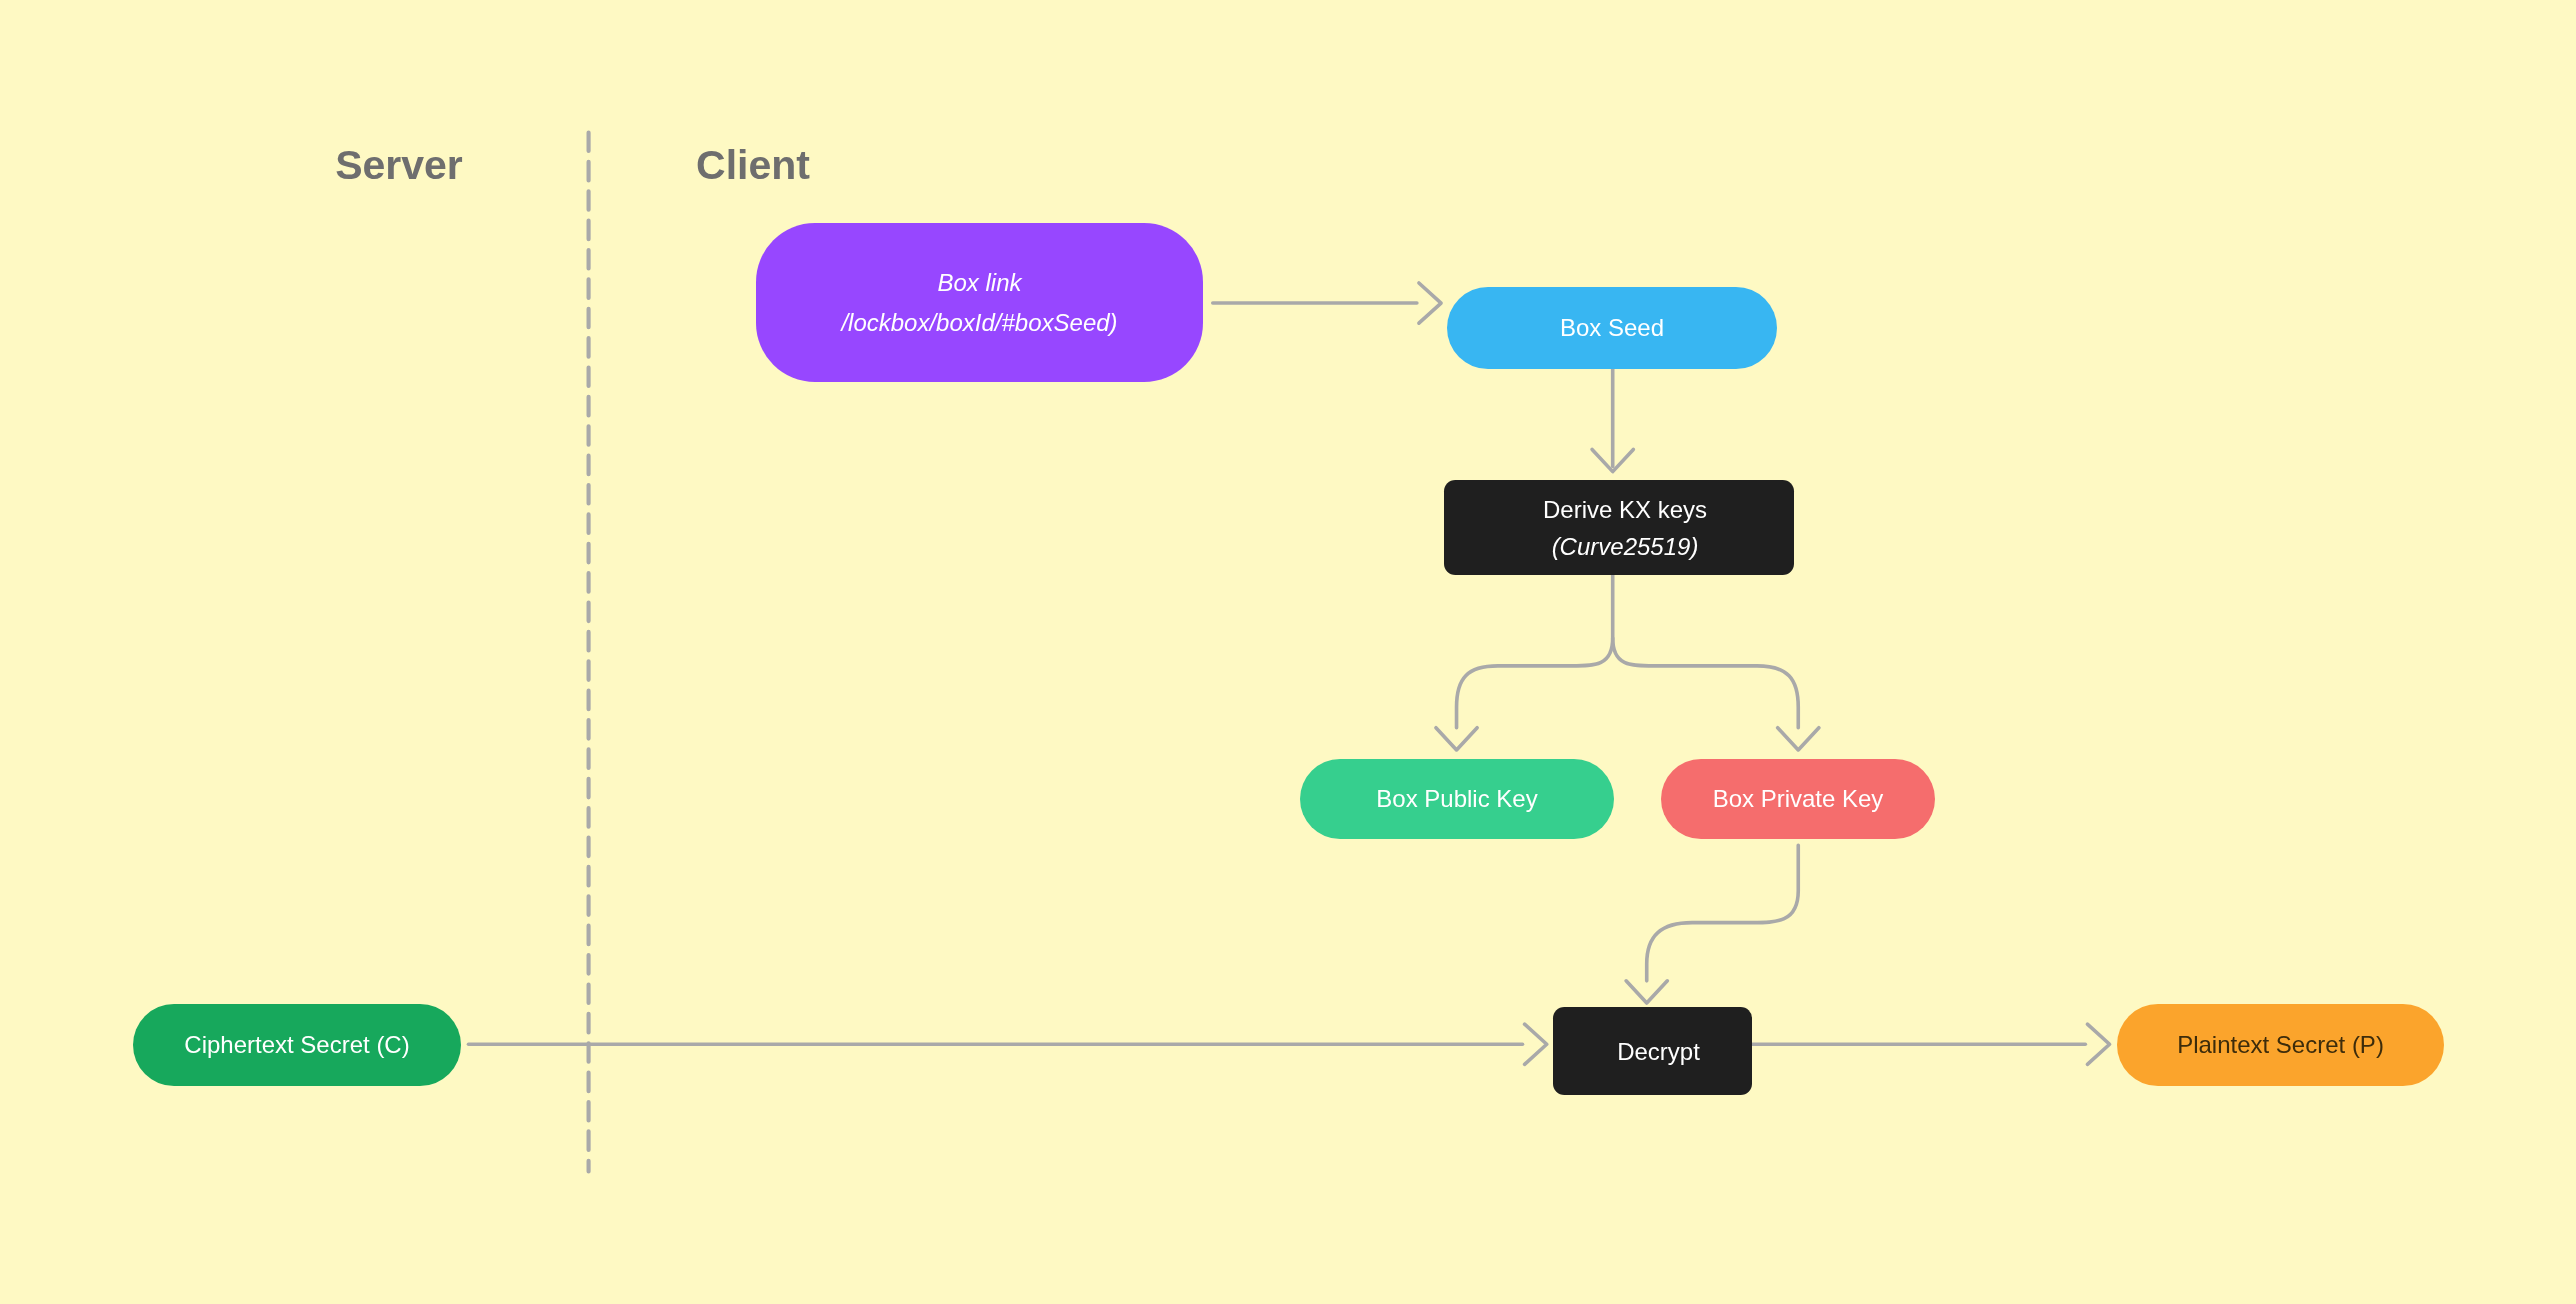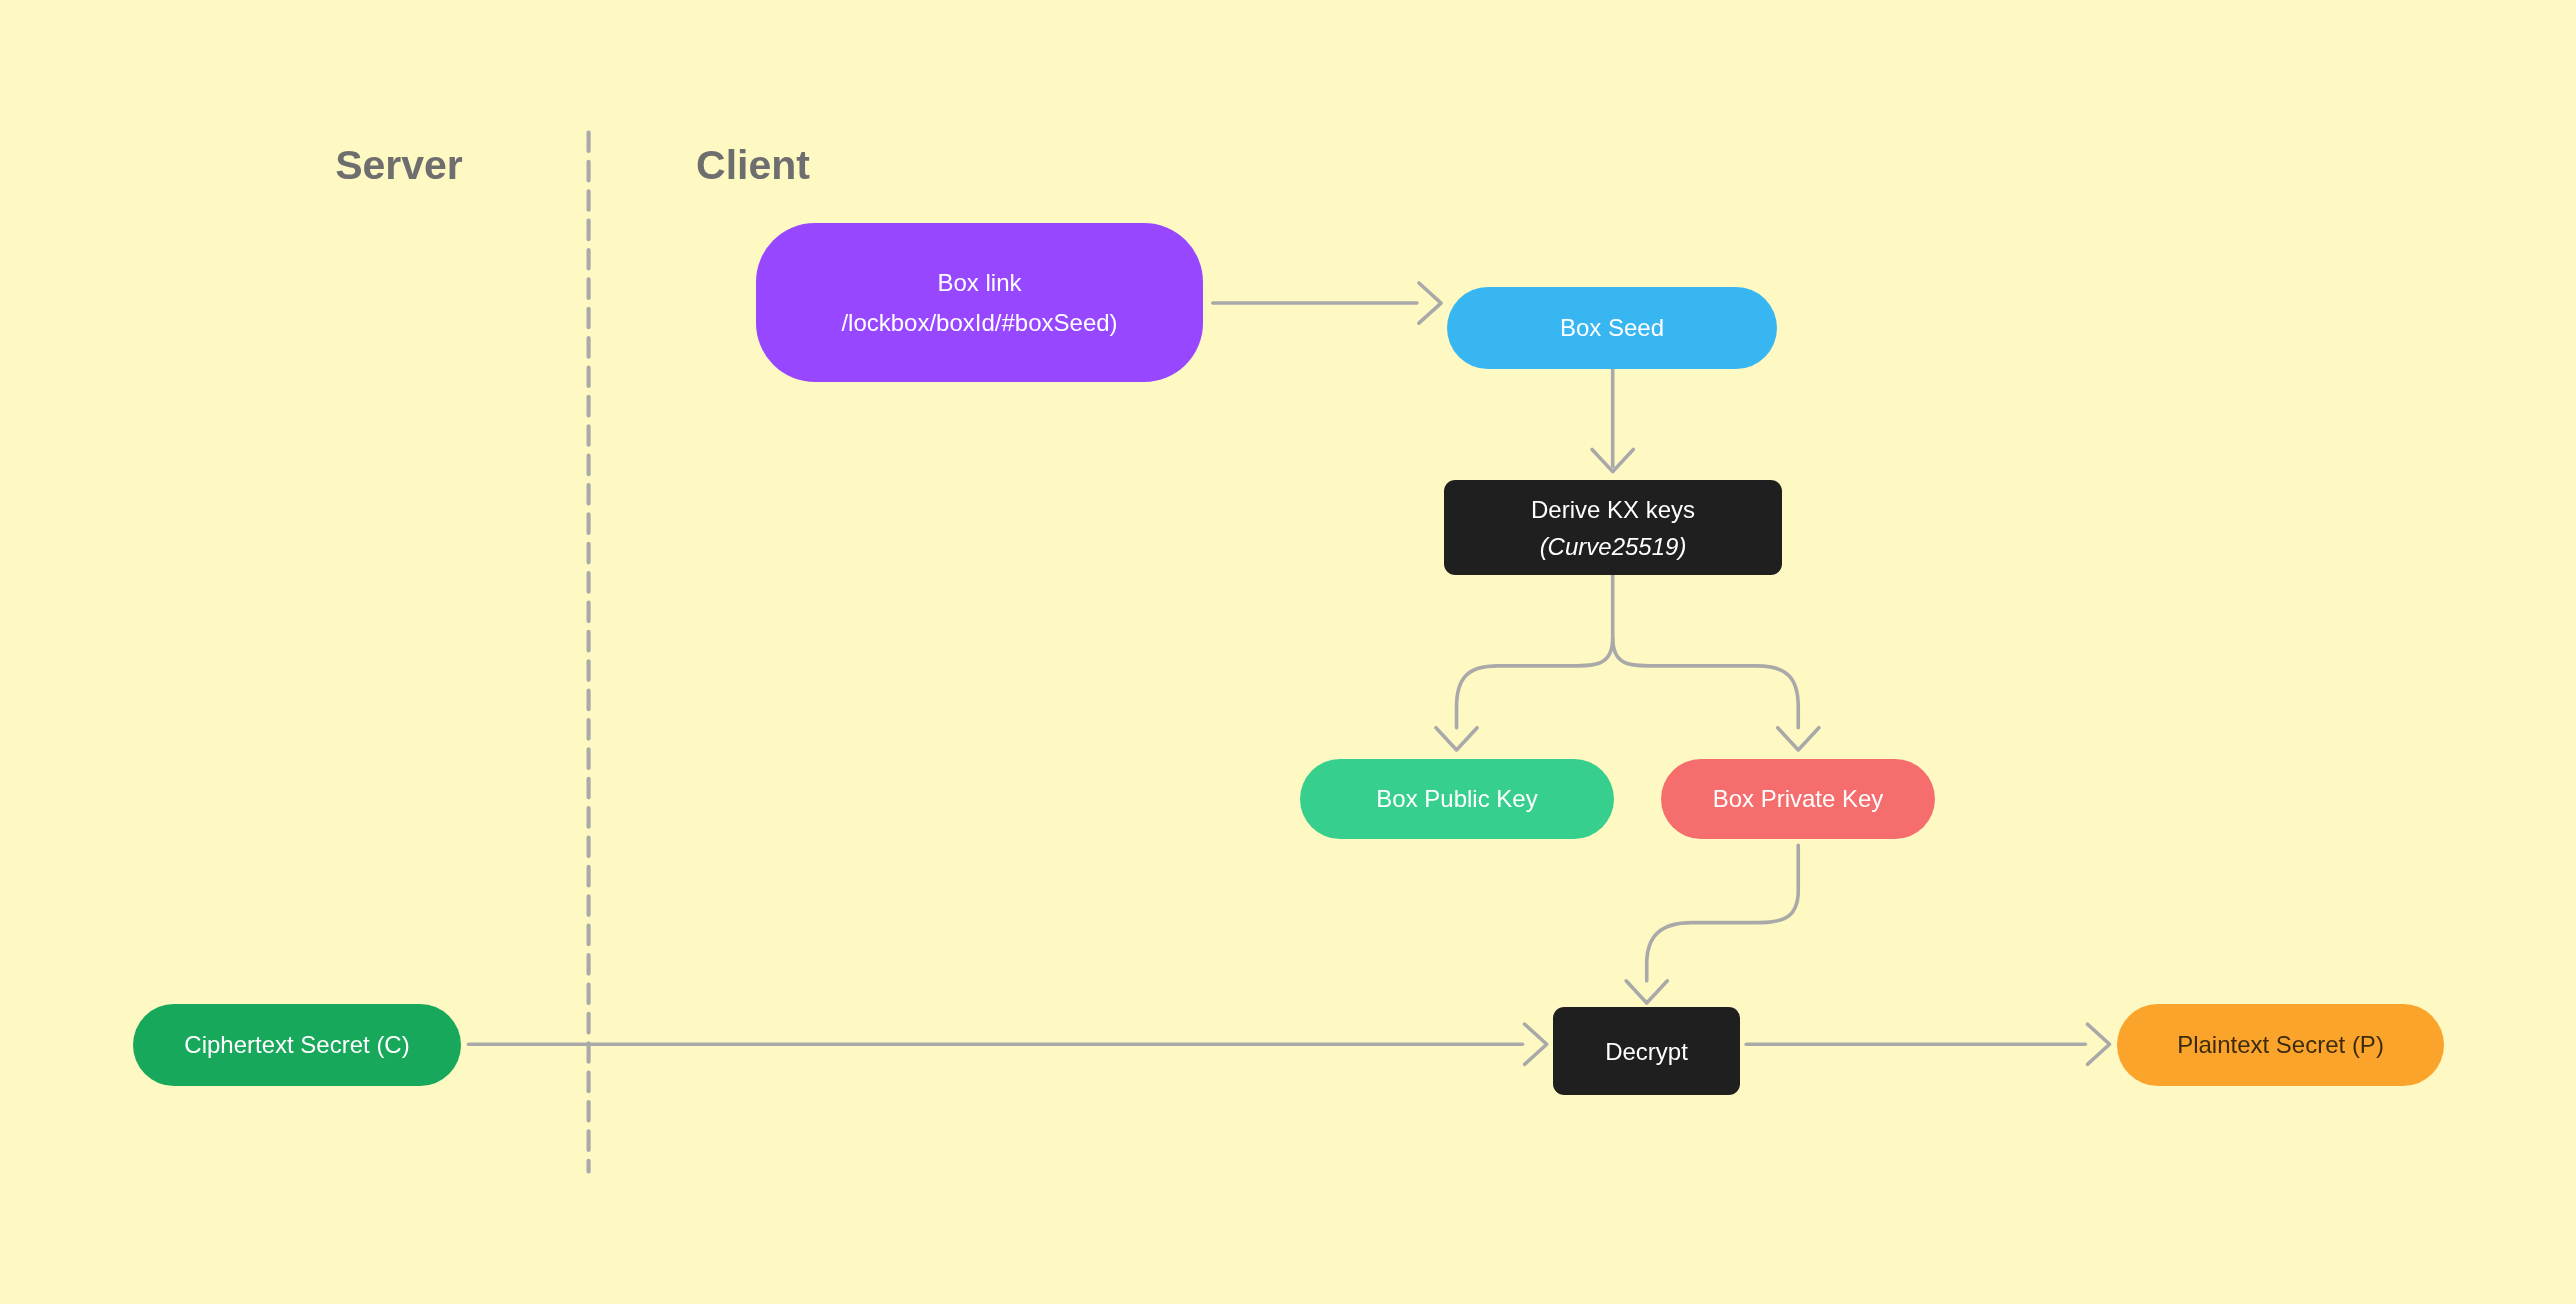"Box link" .bigpill { font-style: none -> italic }
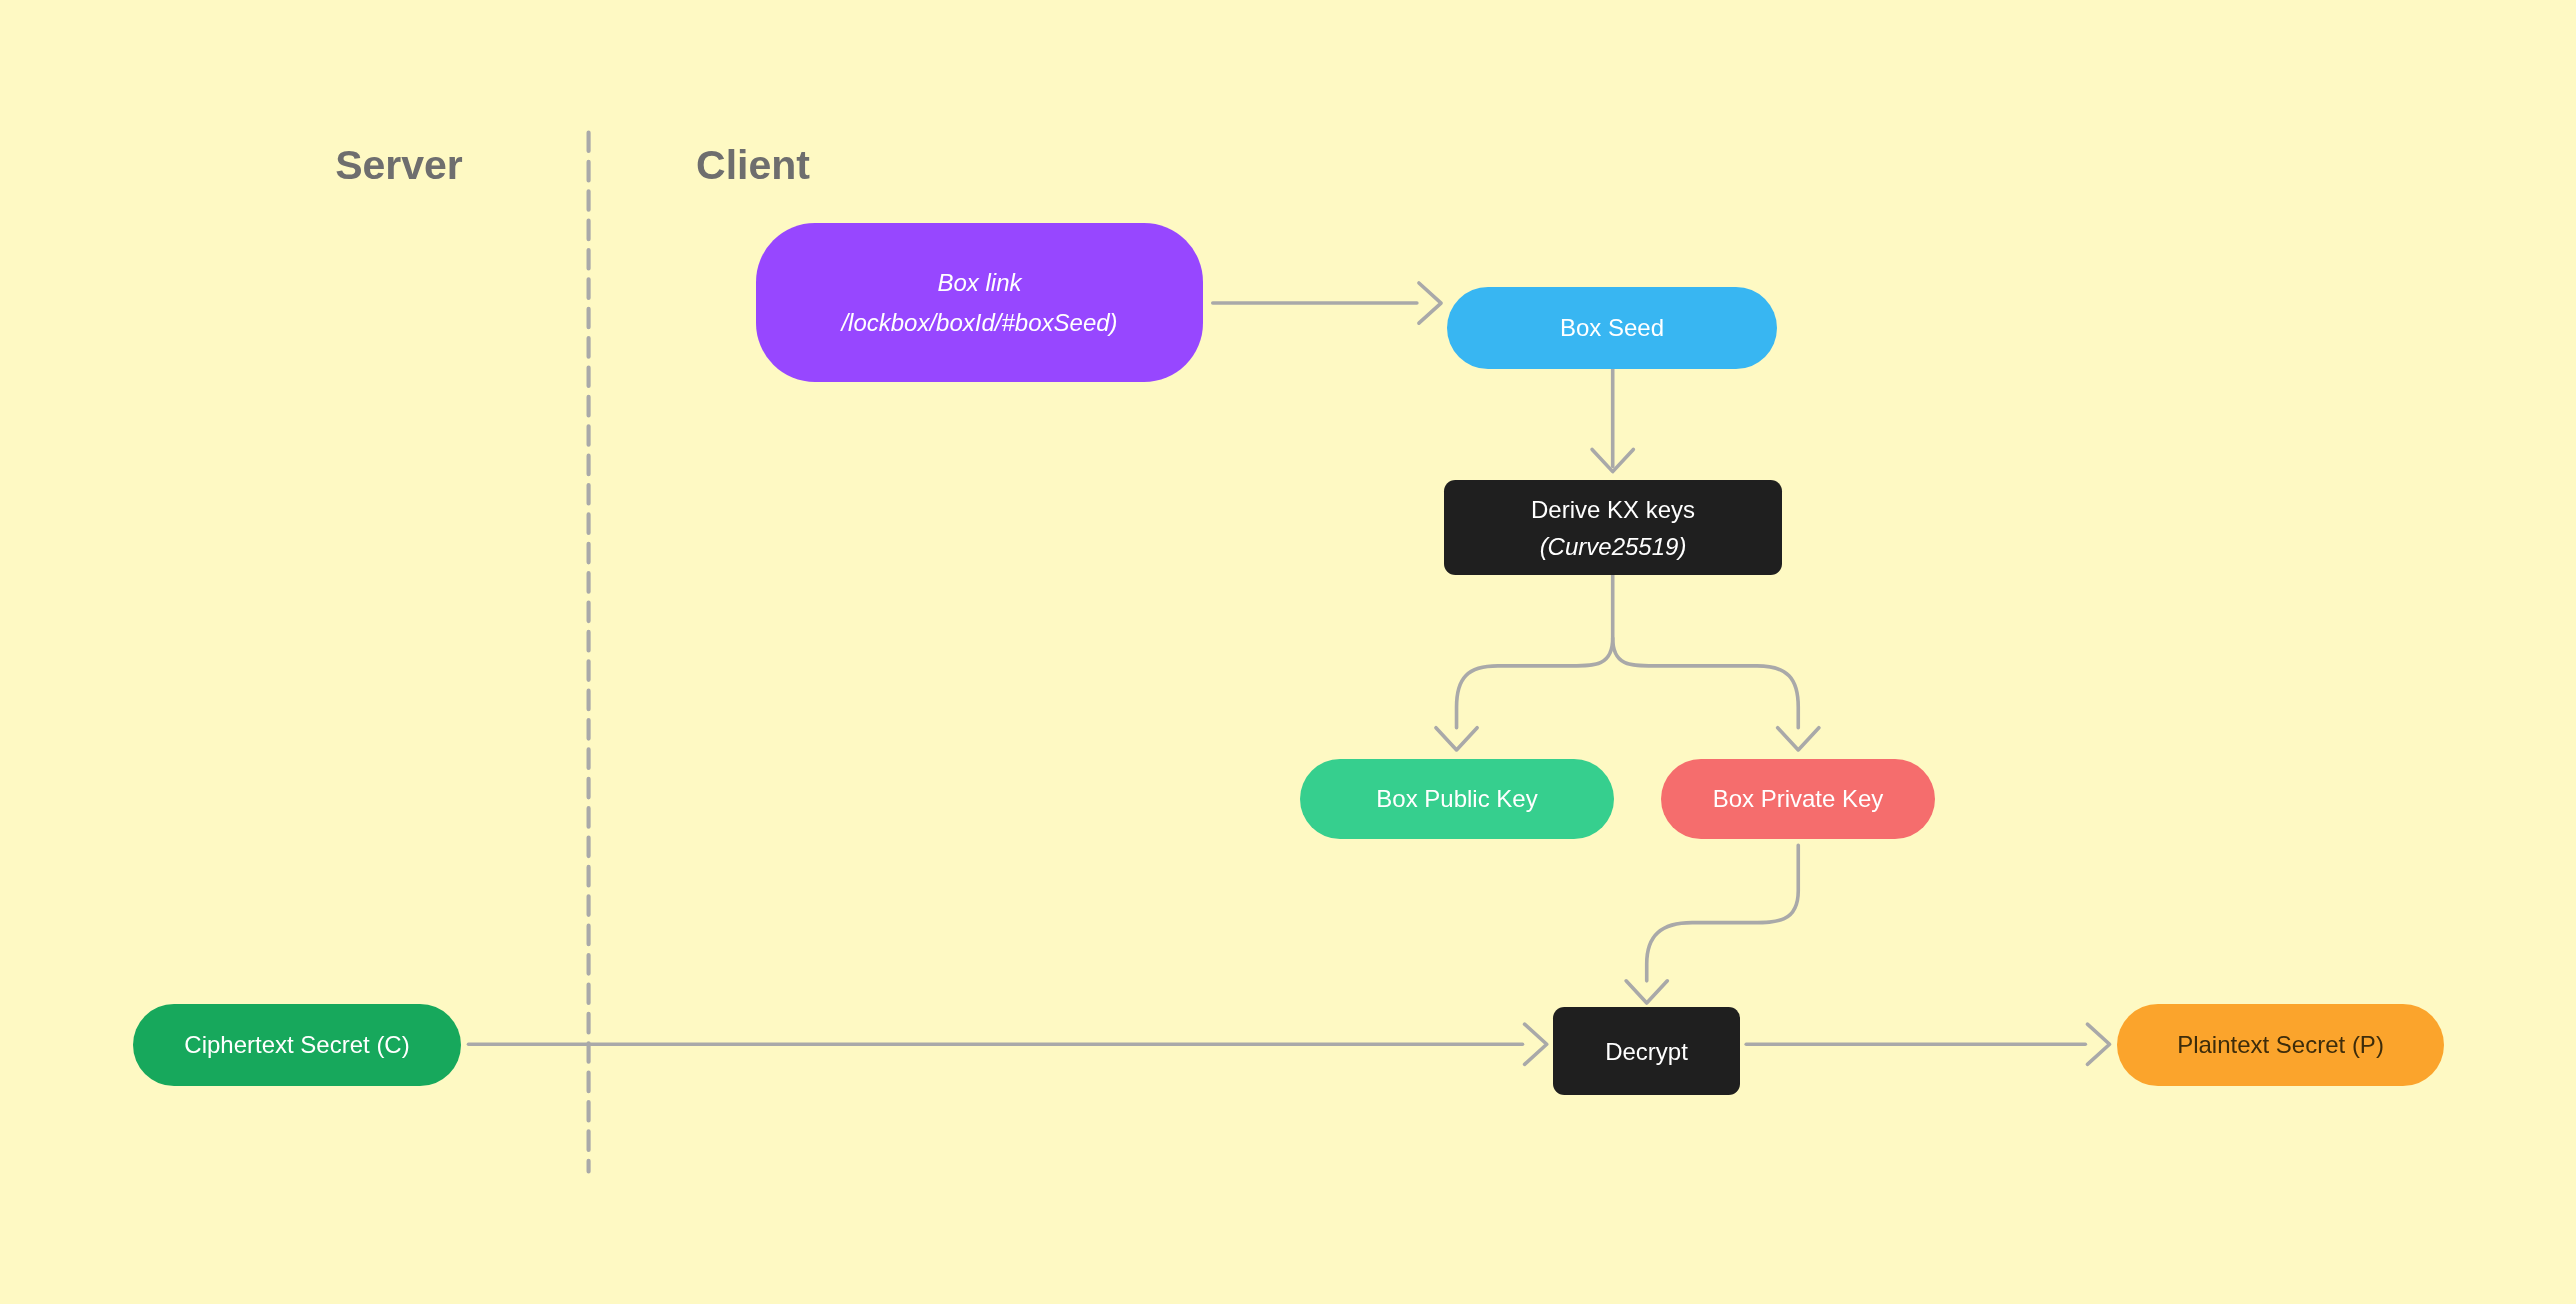"Derive KX keys" .proc { padding-left: none -> 12px }
